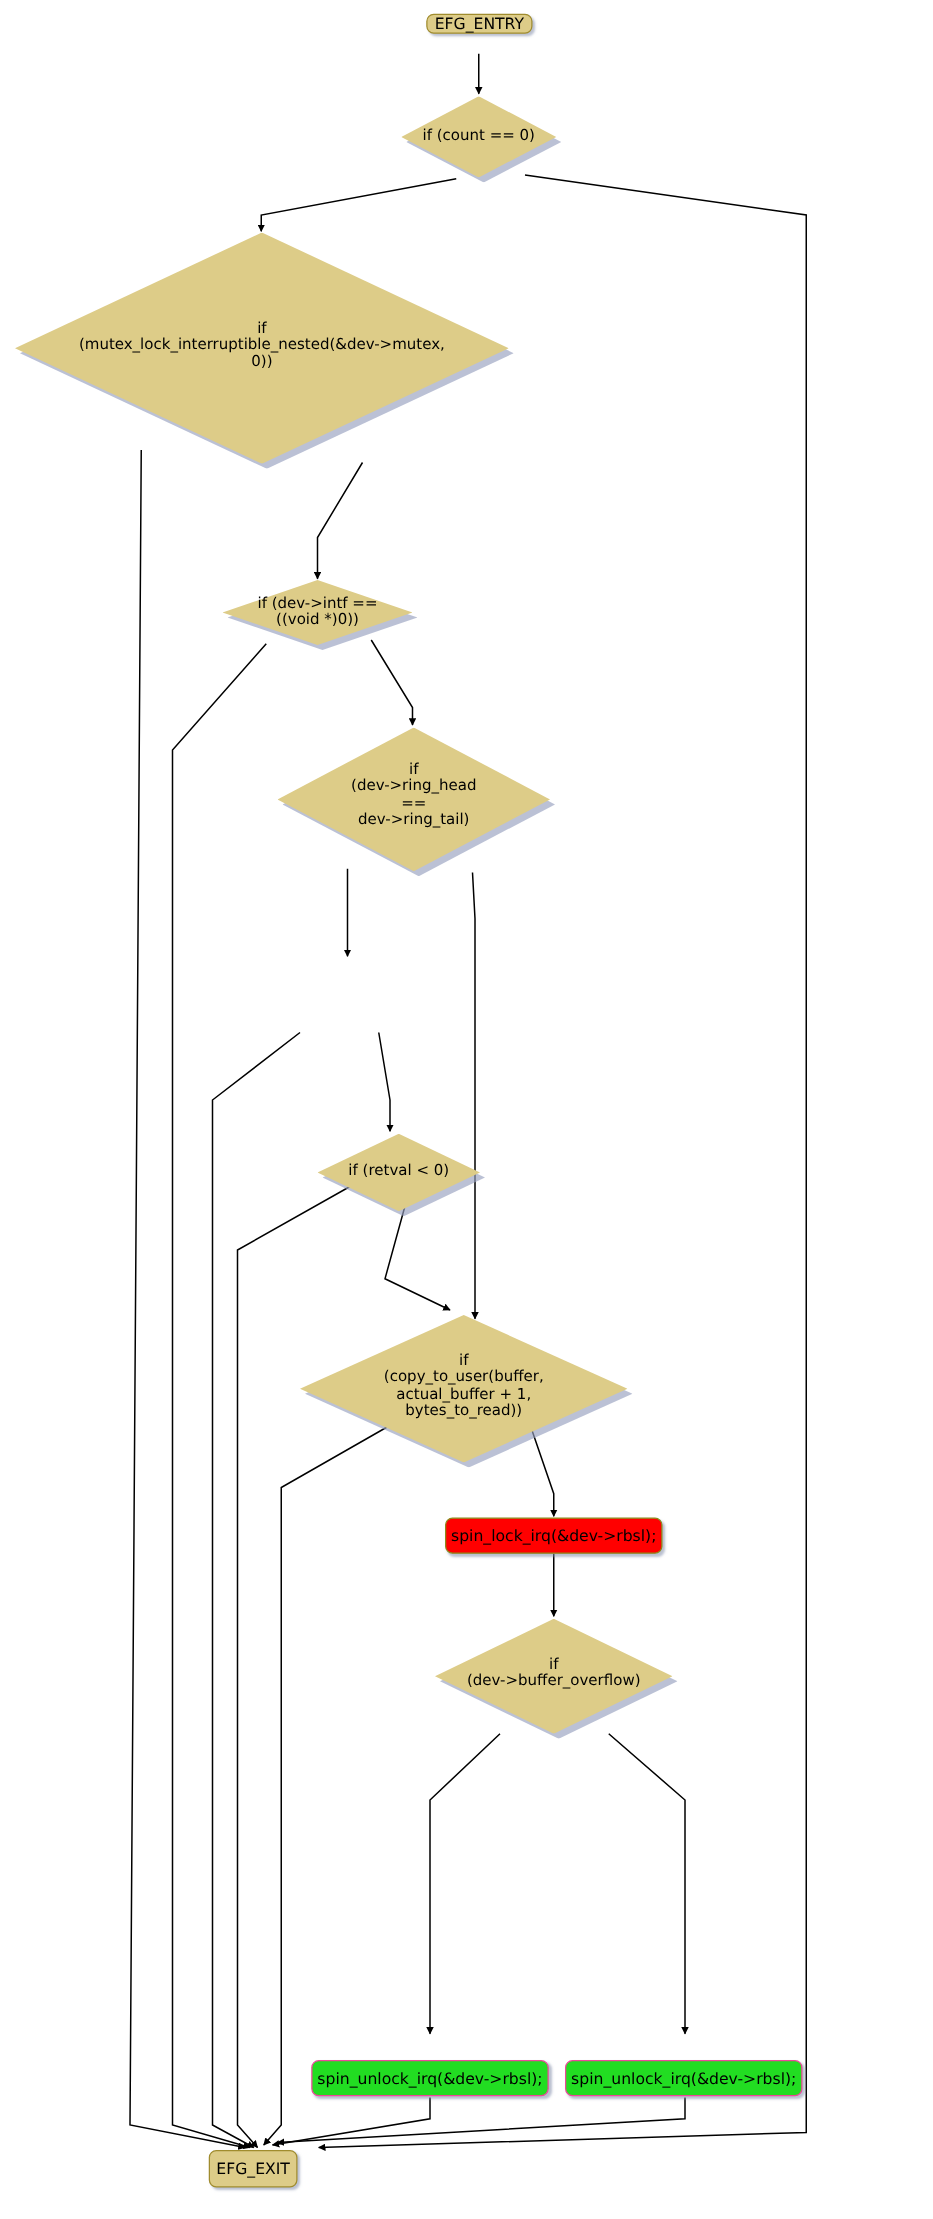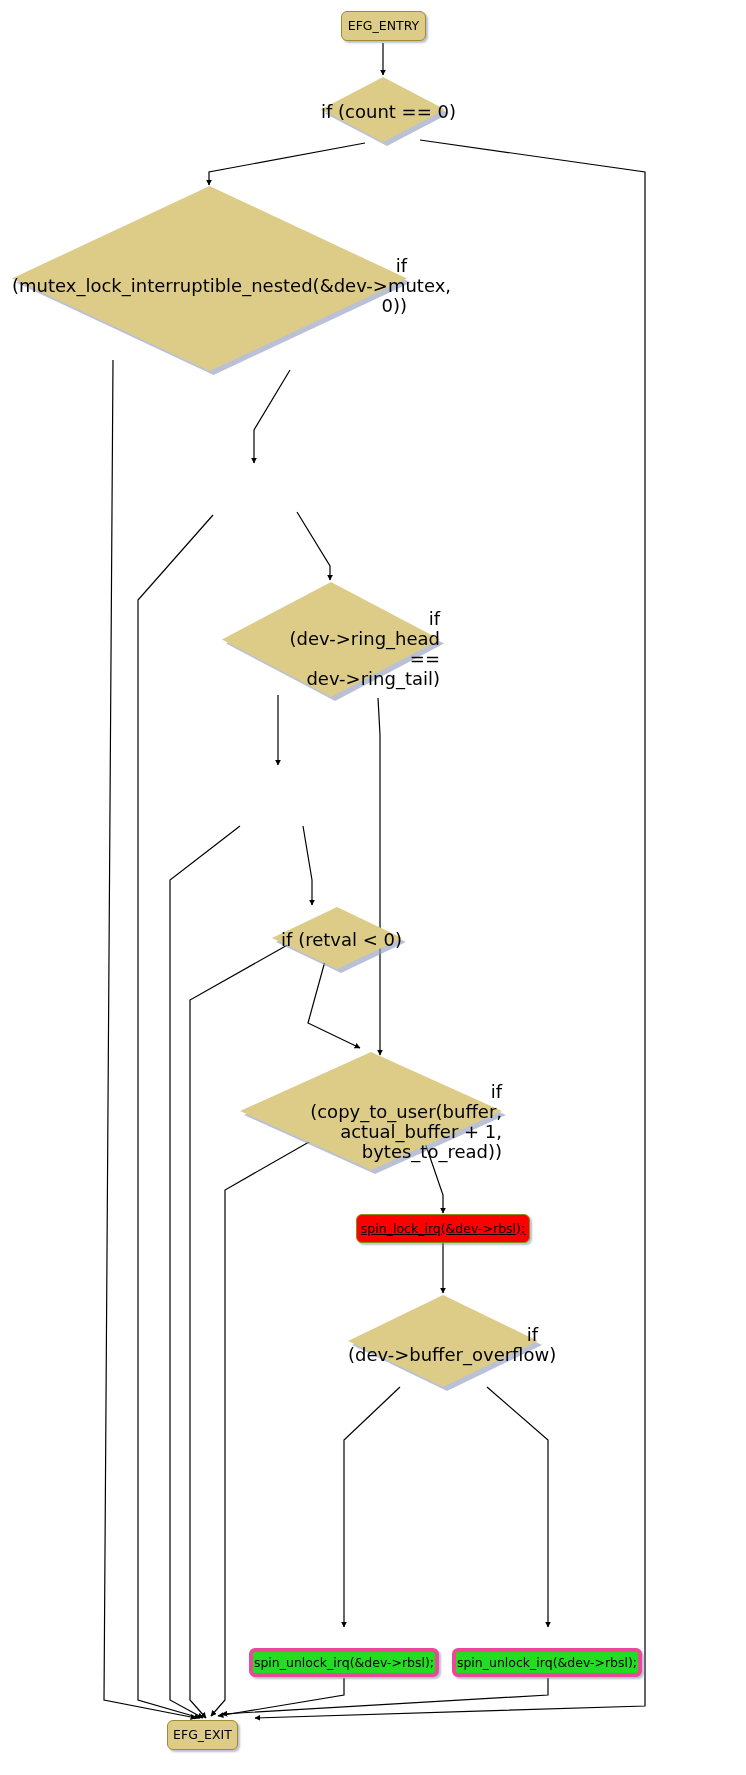"EFG_ENTRY" div.node { height: 30px -> 16px }
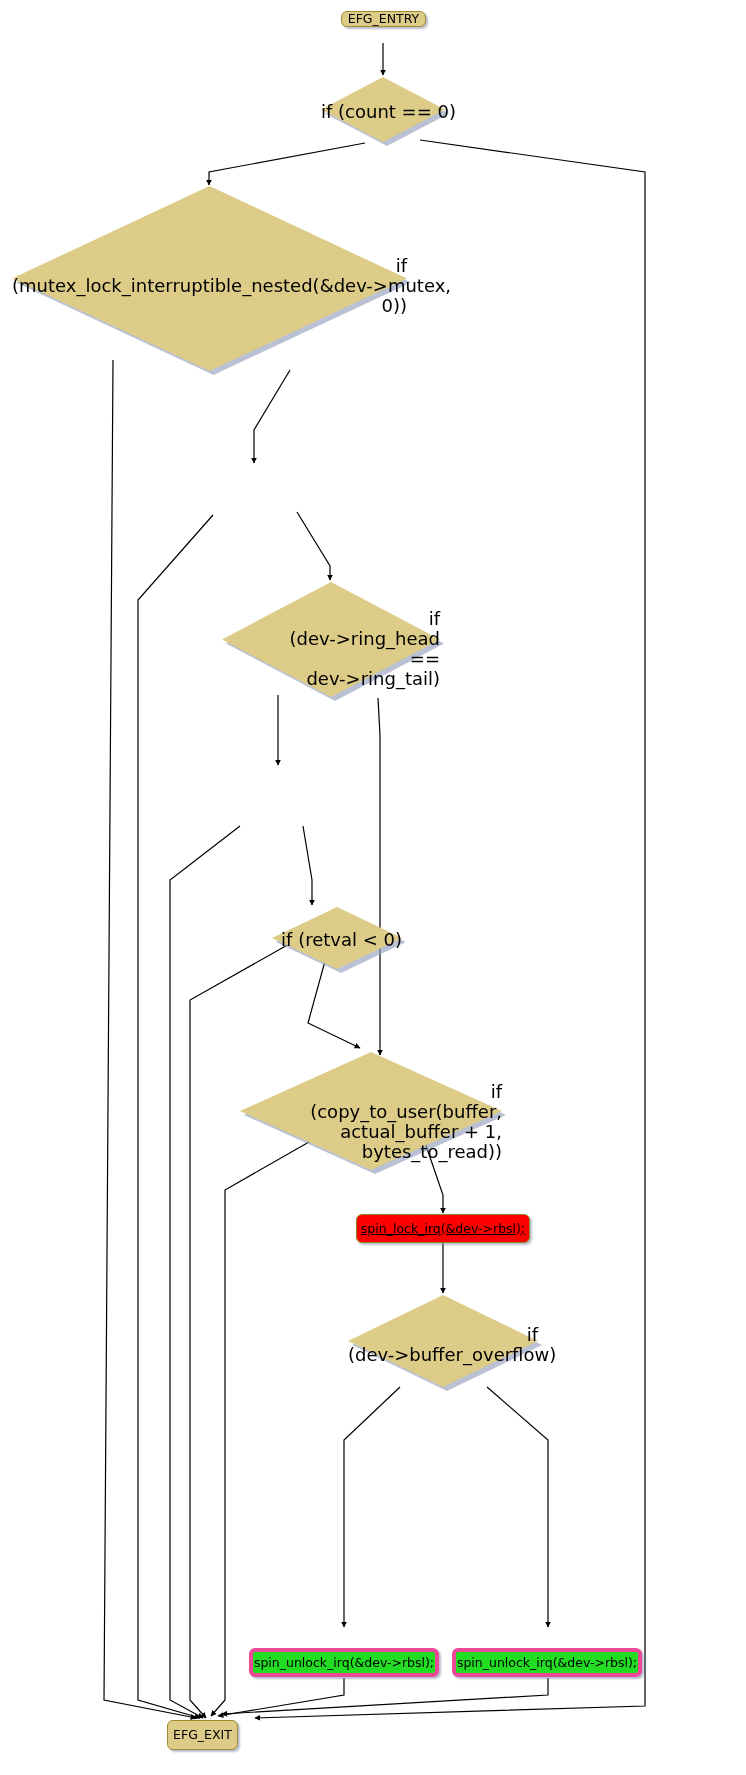"if (count == 0)" .diamond-label { font-size: 18px -> 12px; text-align: right -> center }
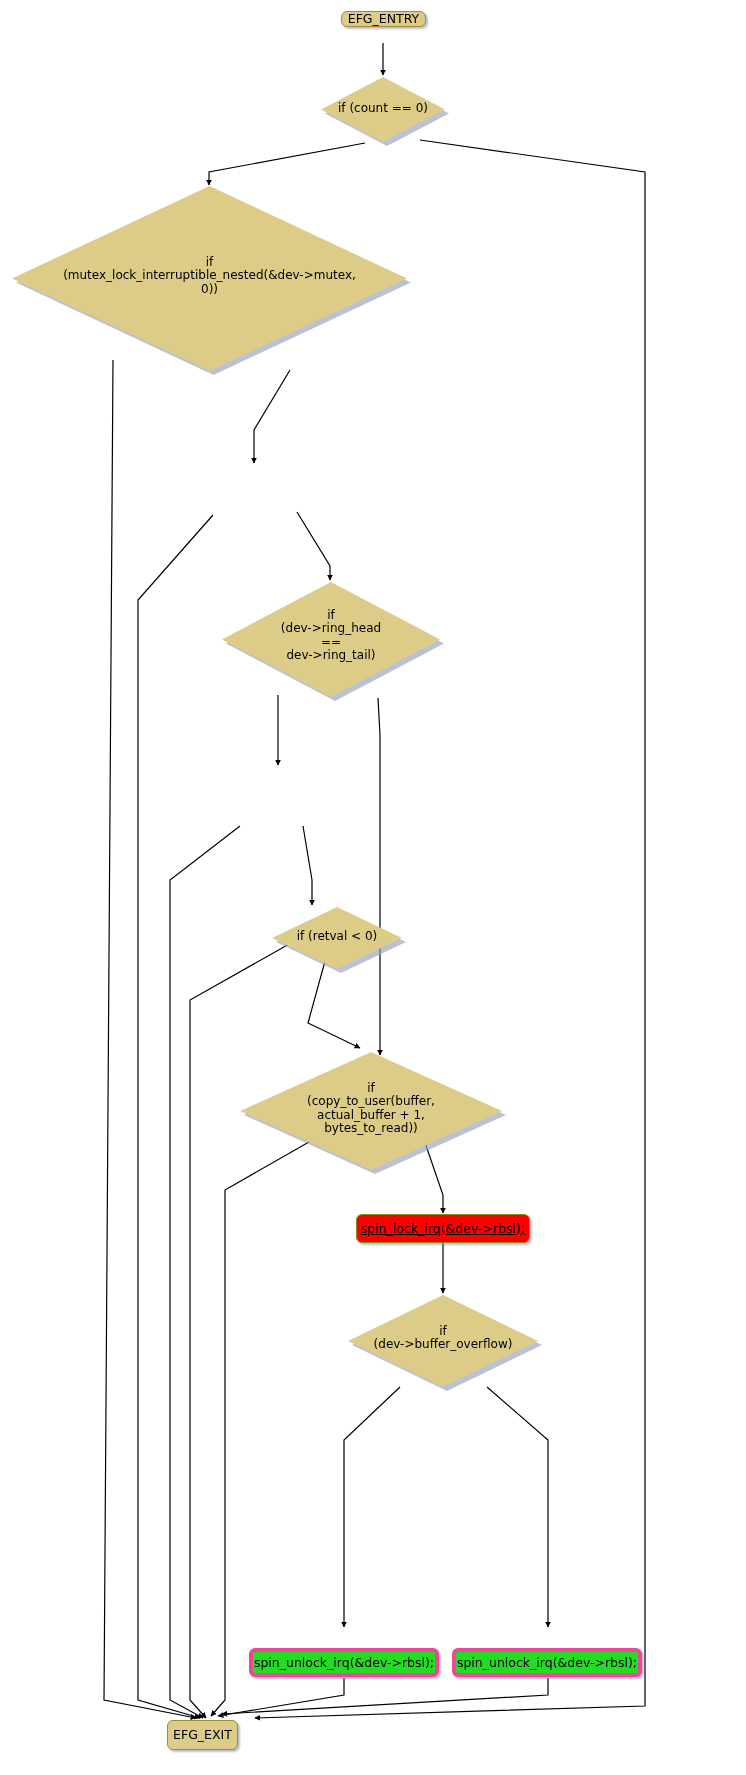"if (dev->intf ==" div.diamond-wrap { html: none -> <div> <div></div> <div></div> <div>if (dev-&gt;intf == ((void *)0))</div> </div> }
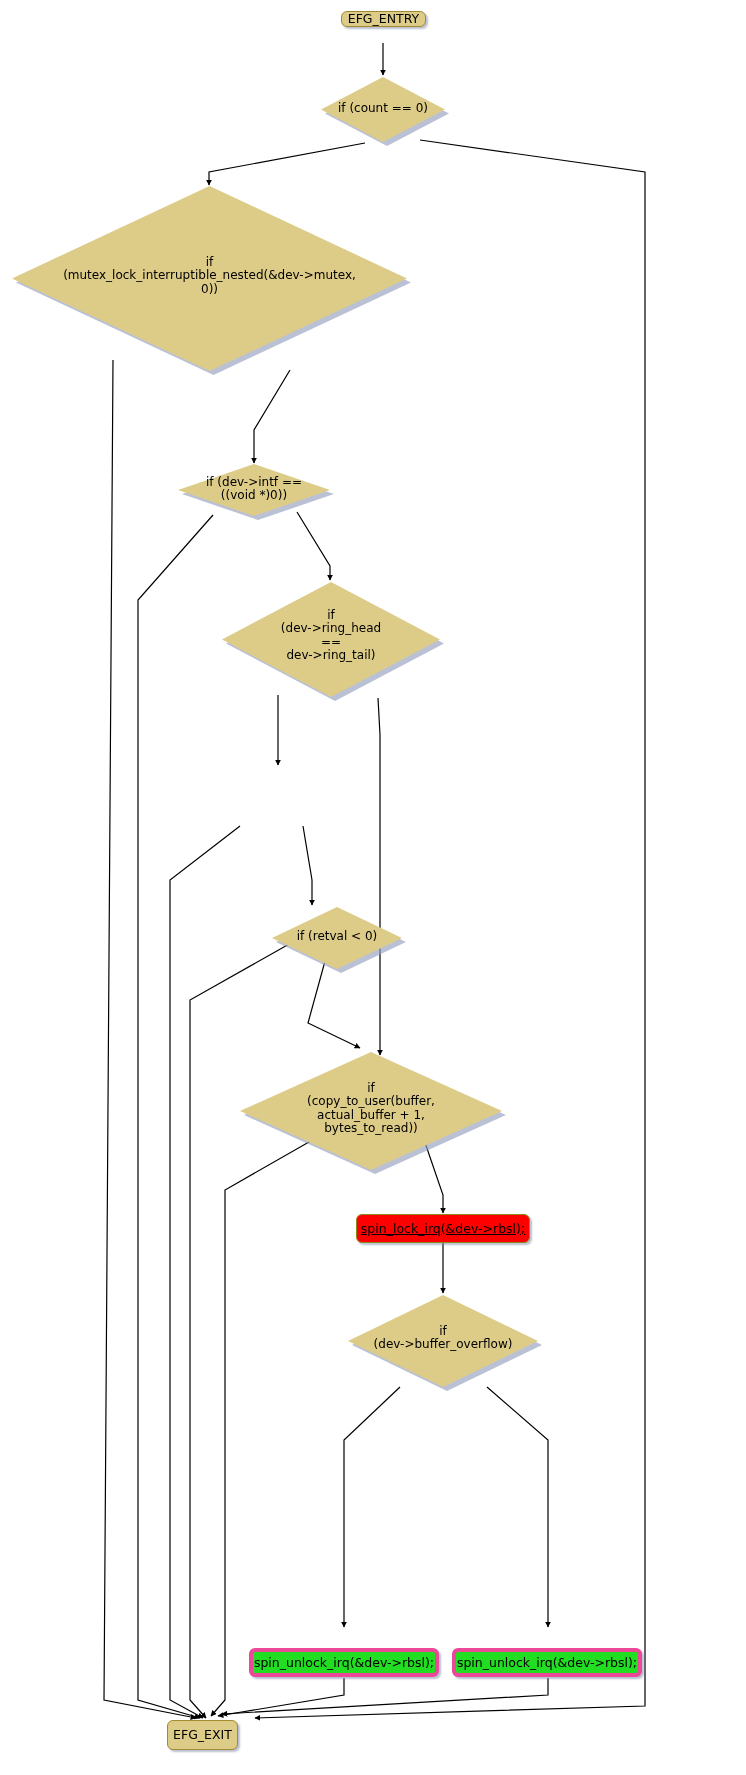"if (retval < 0)" div.diamond-wrap { left: 272px -> 254px }
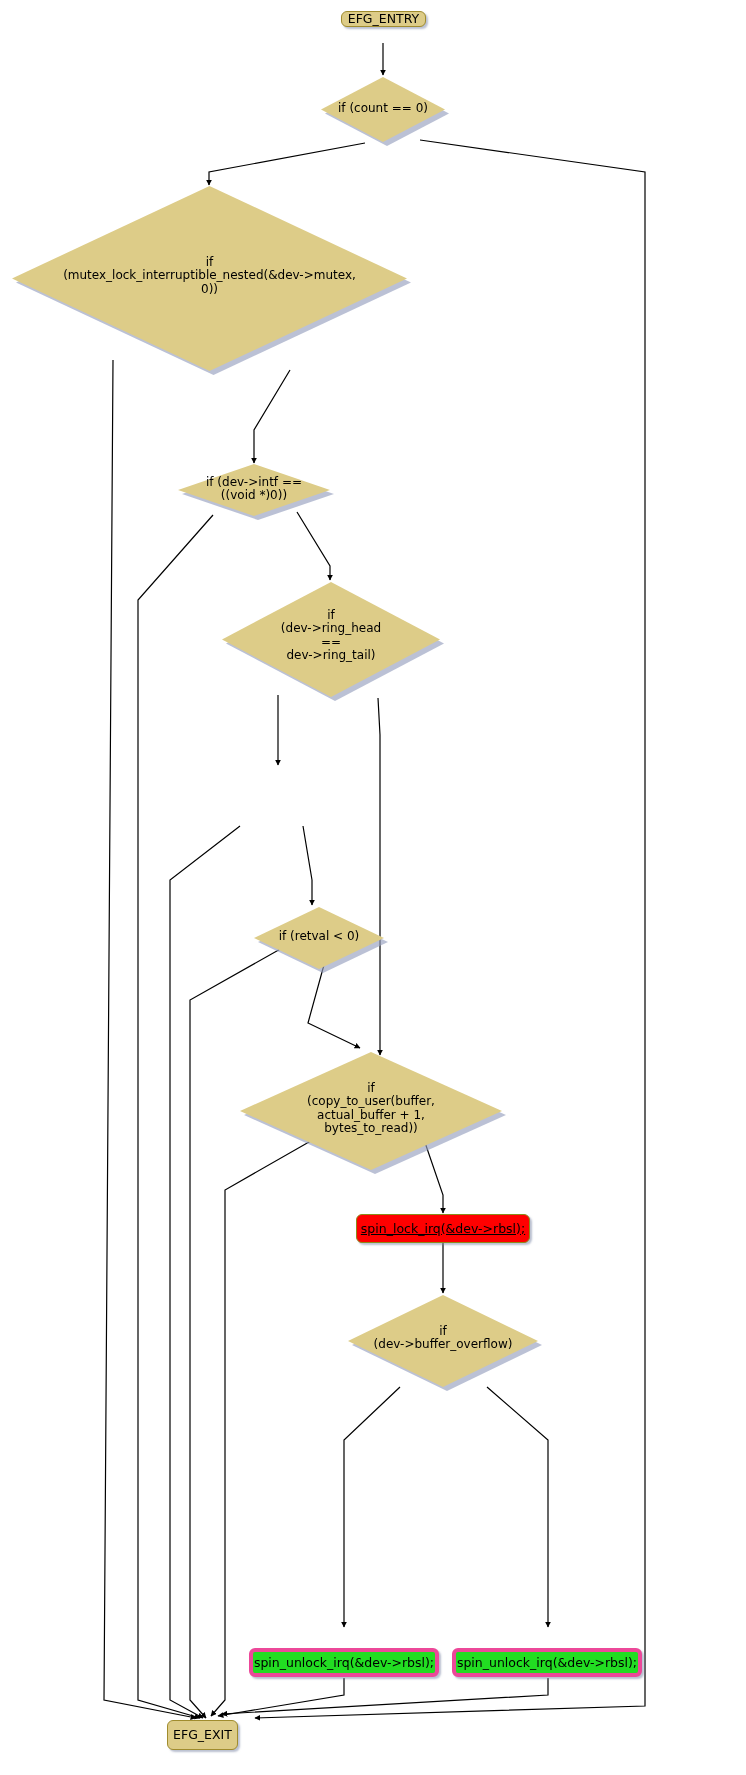"spin_lock_irq(&dev->rbsl);" .action.red { text-decoration: underline -> none }
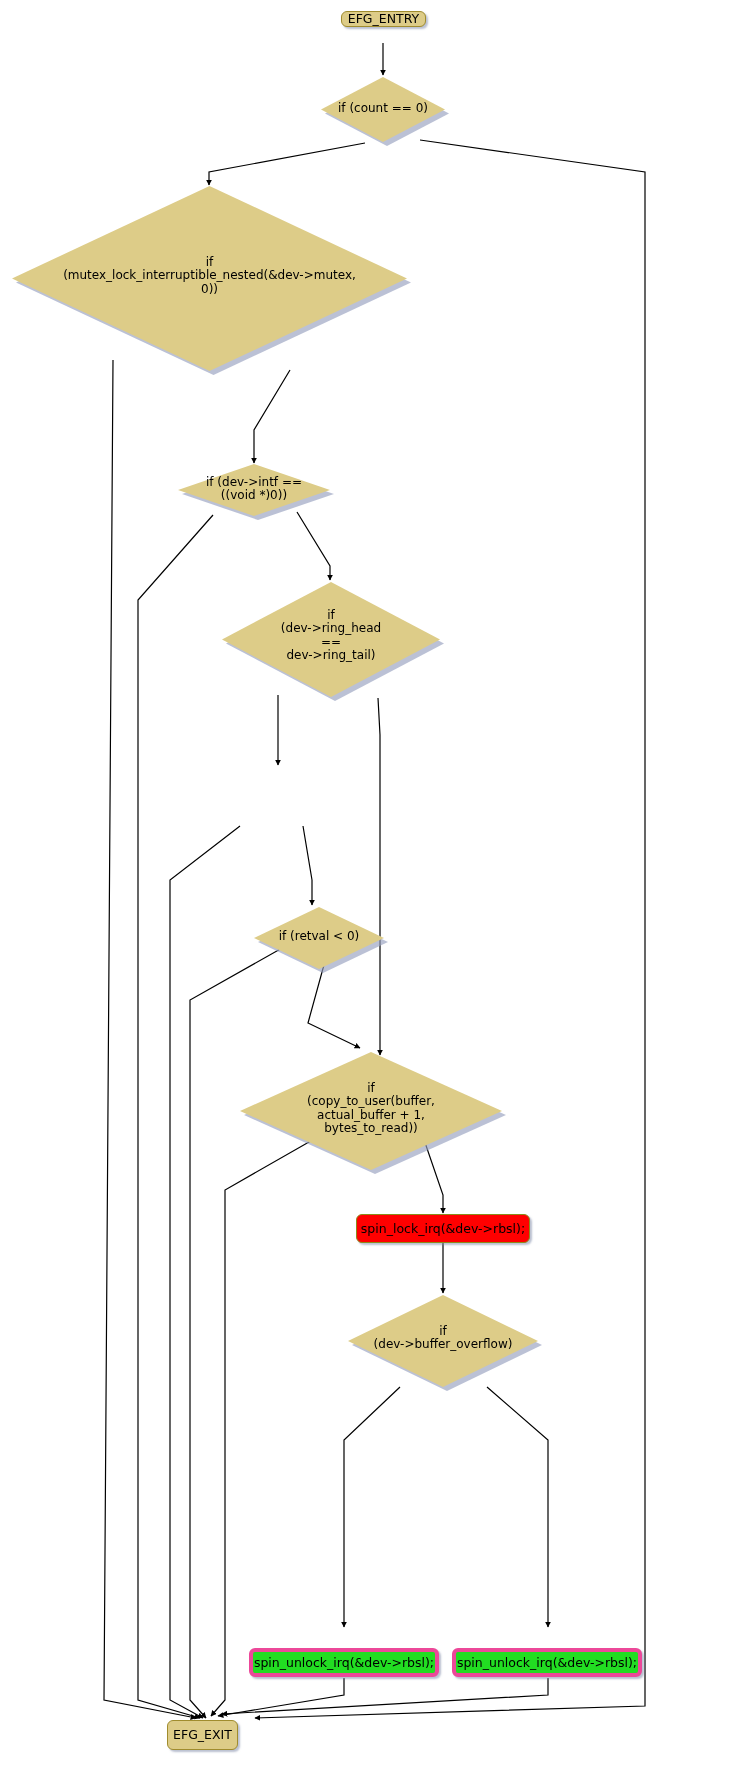"spin_unlock_irq(&dev->rbsl);" .action.green { border: 4px solid #ec4899 -> 1px solid #ec4899 }
